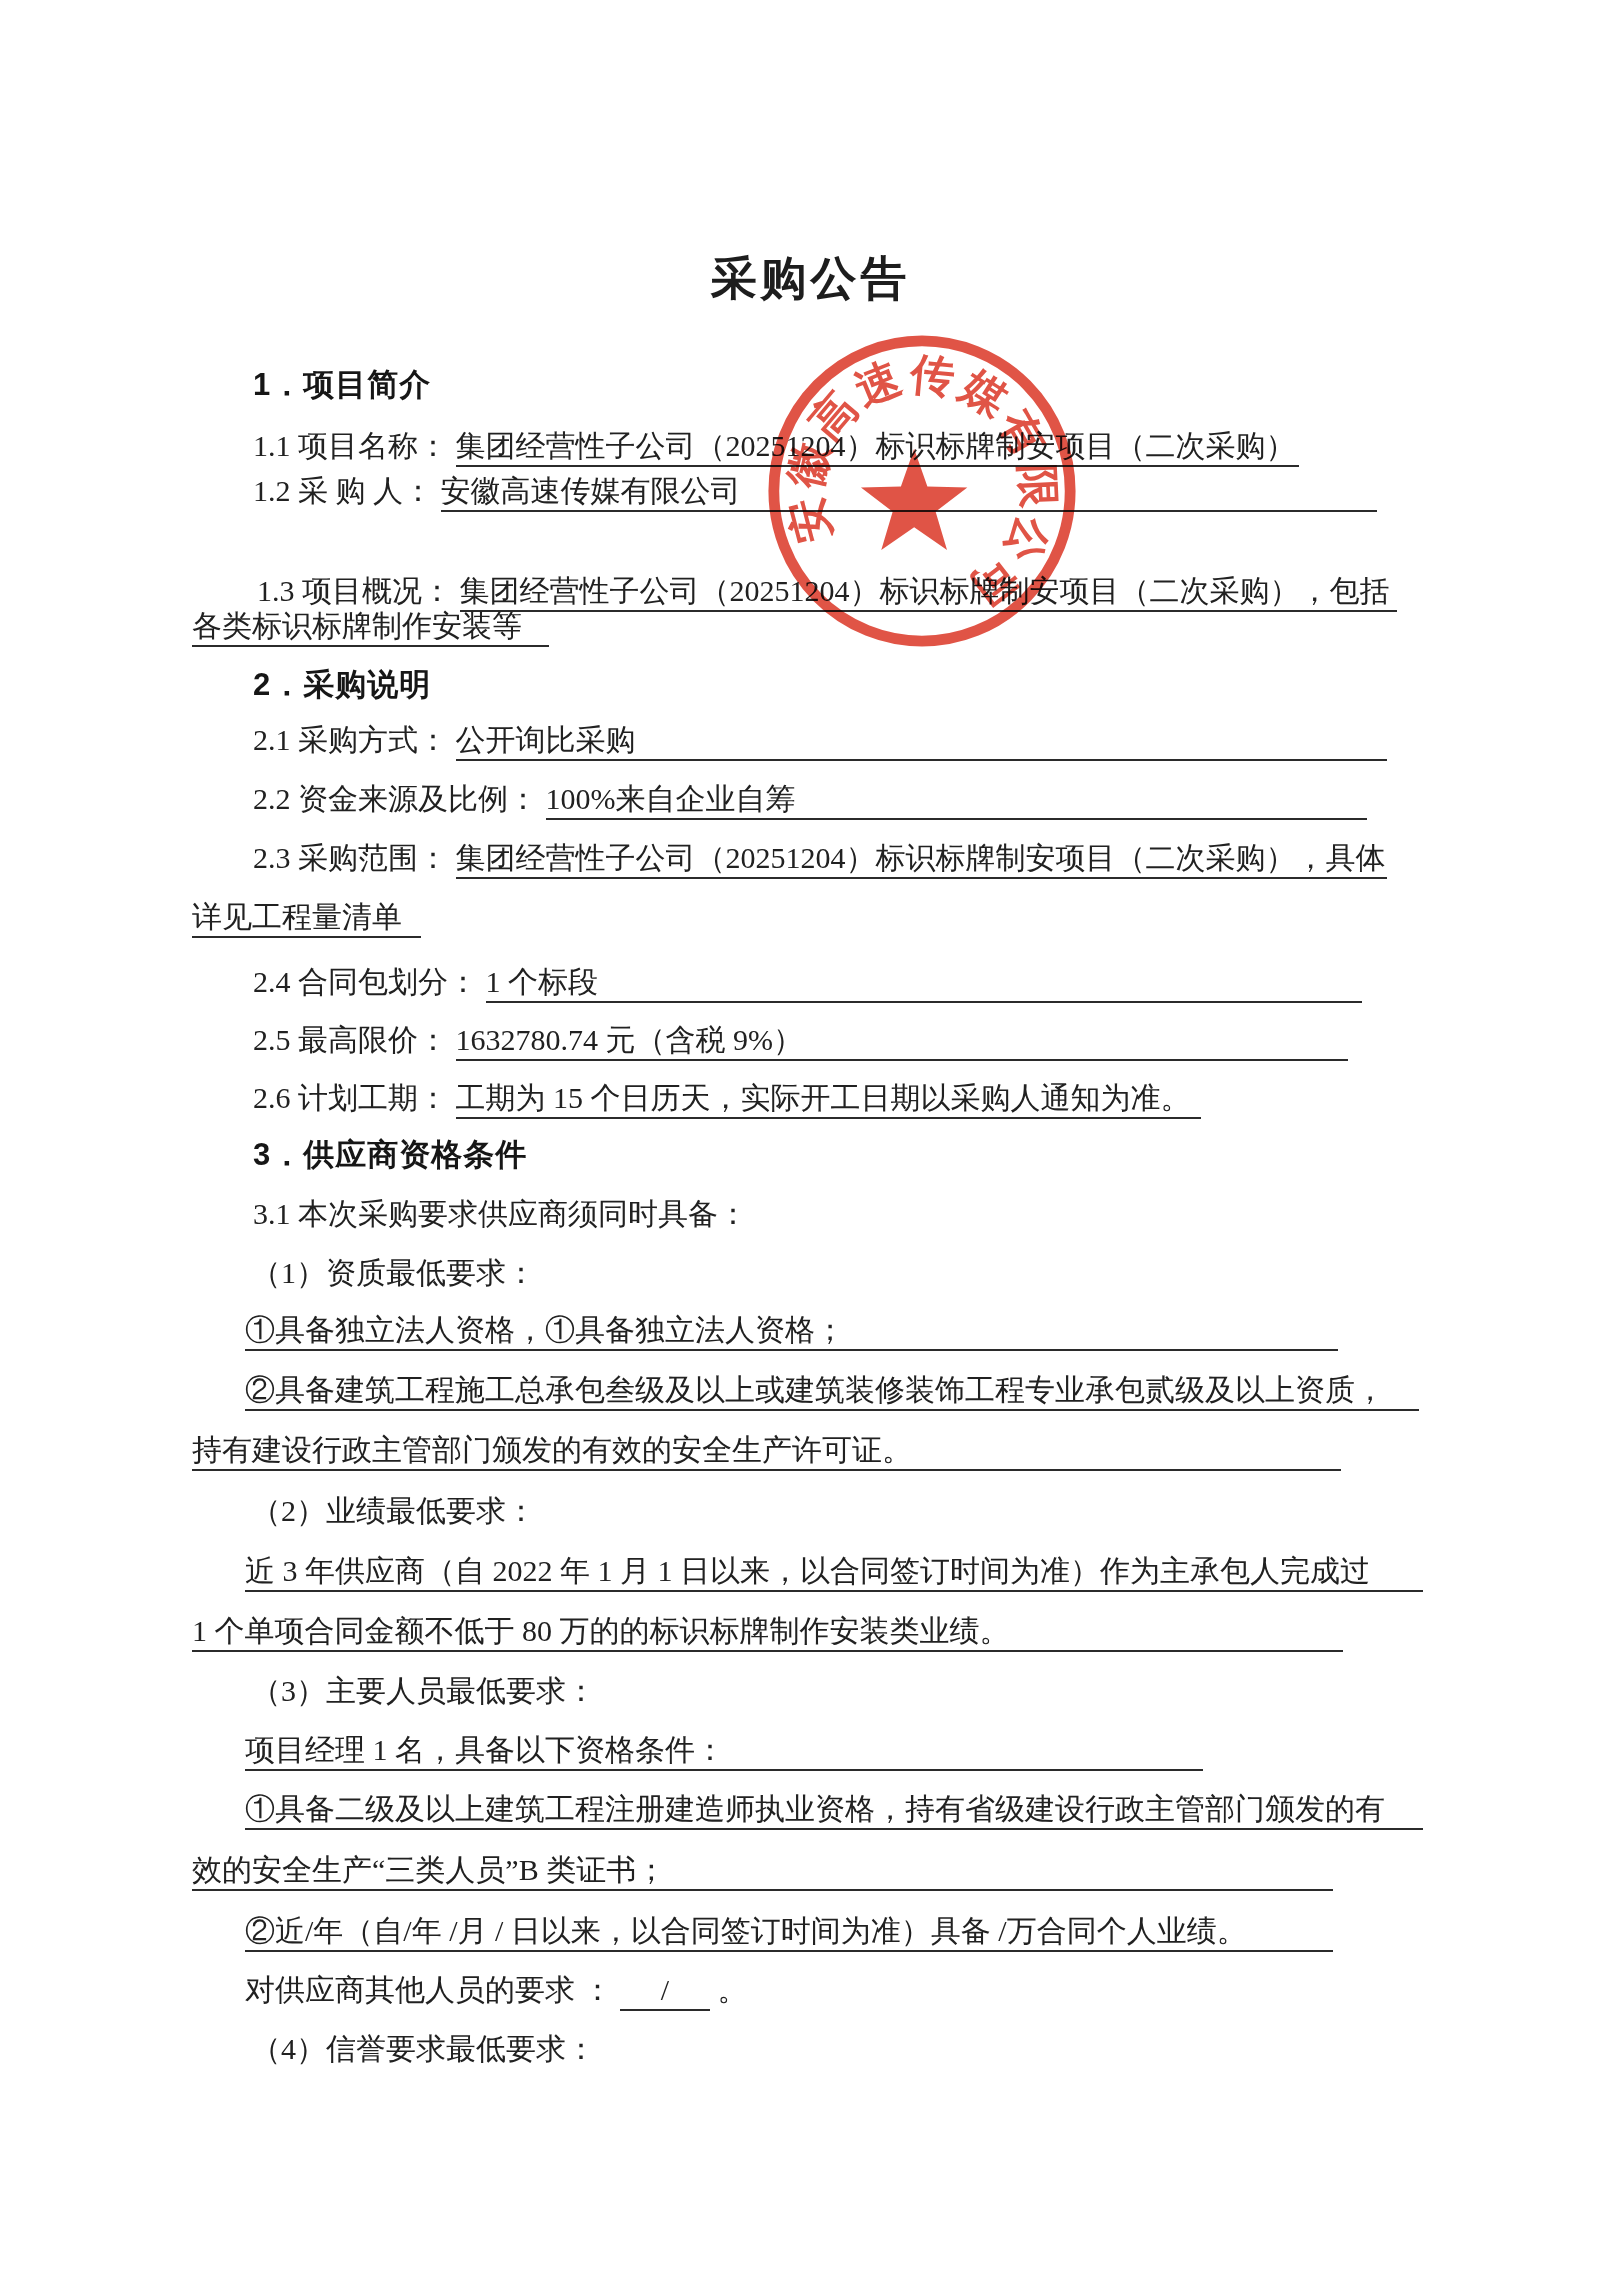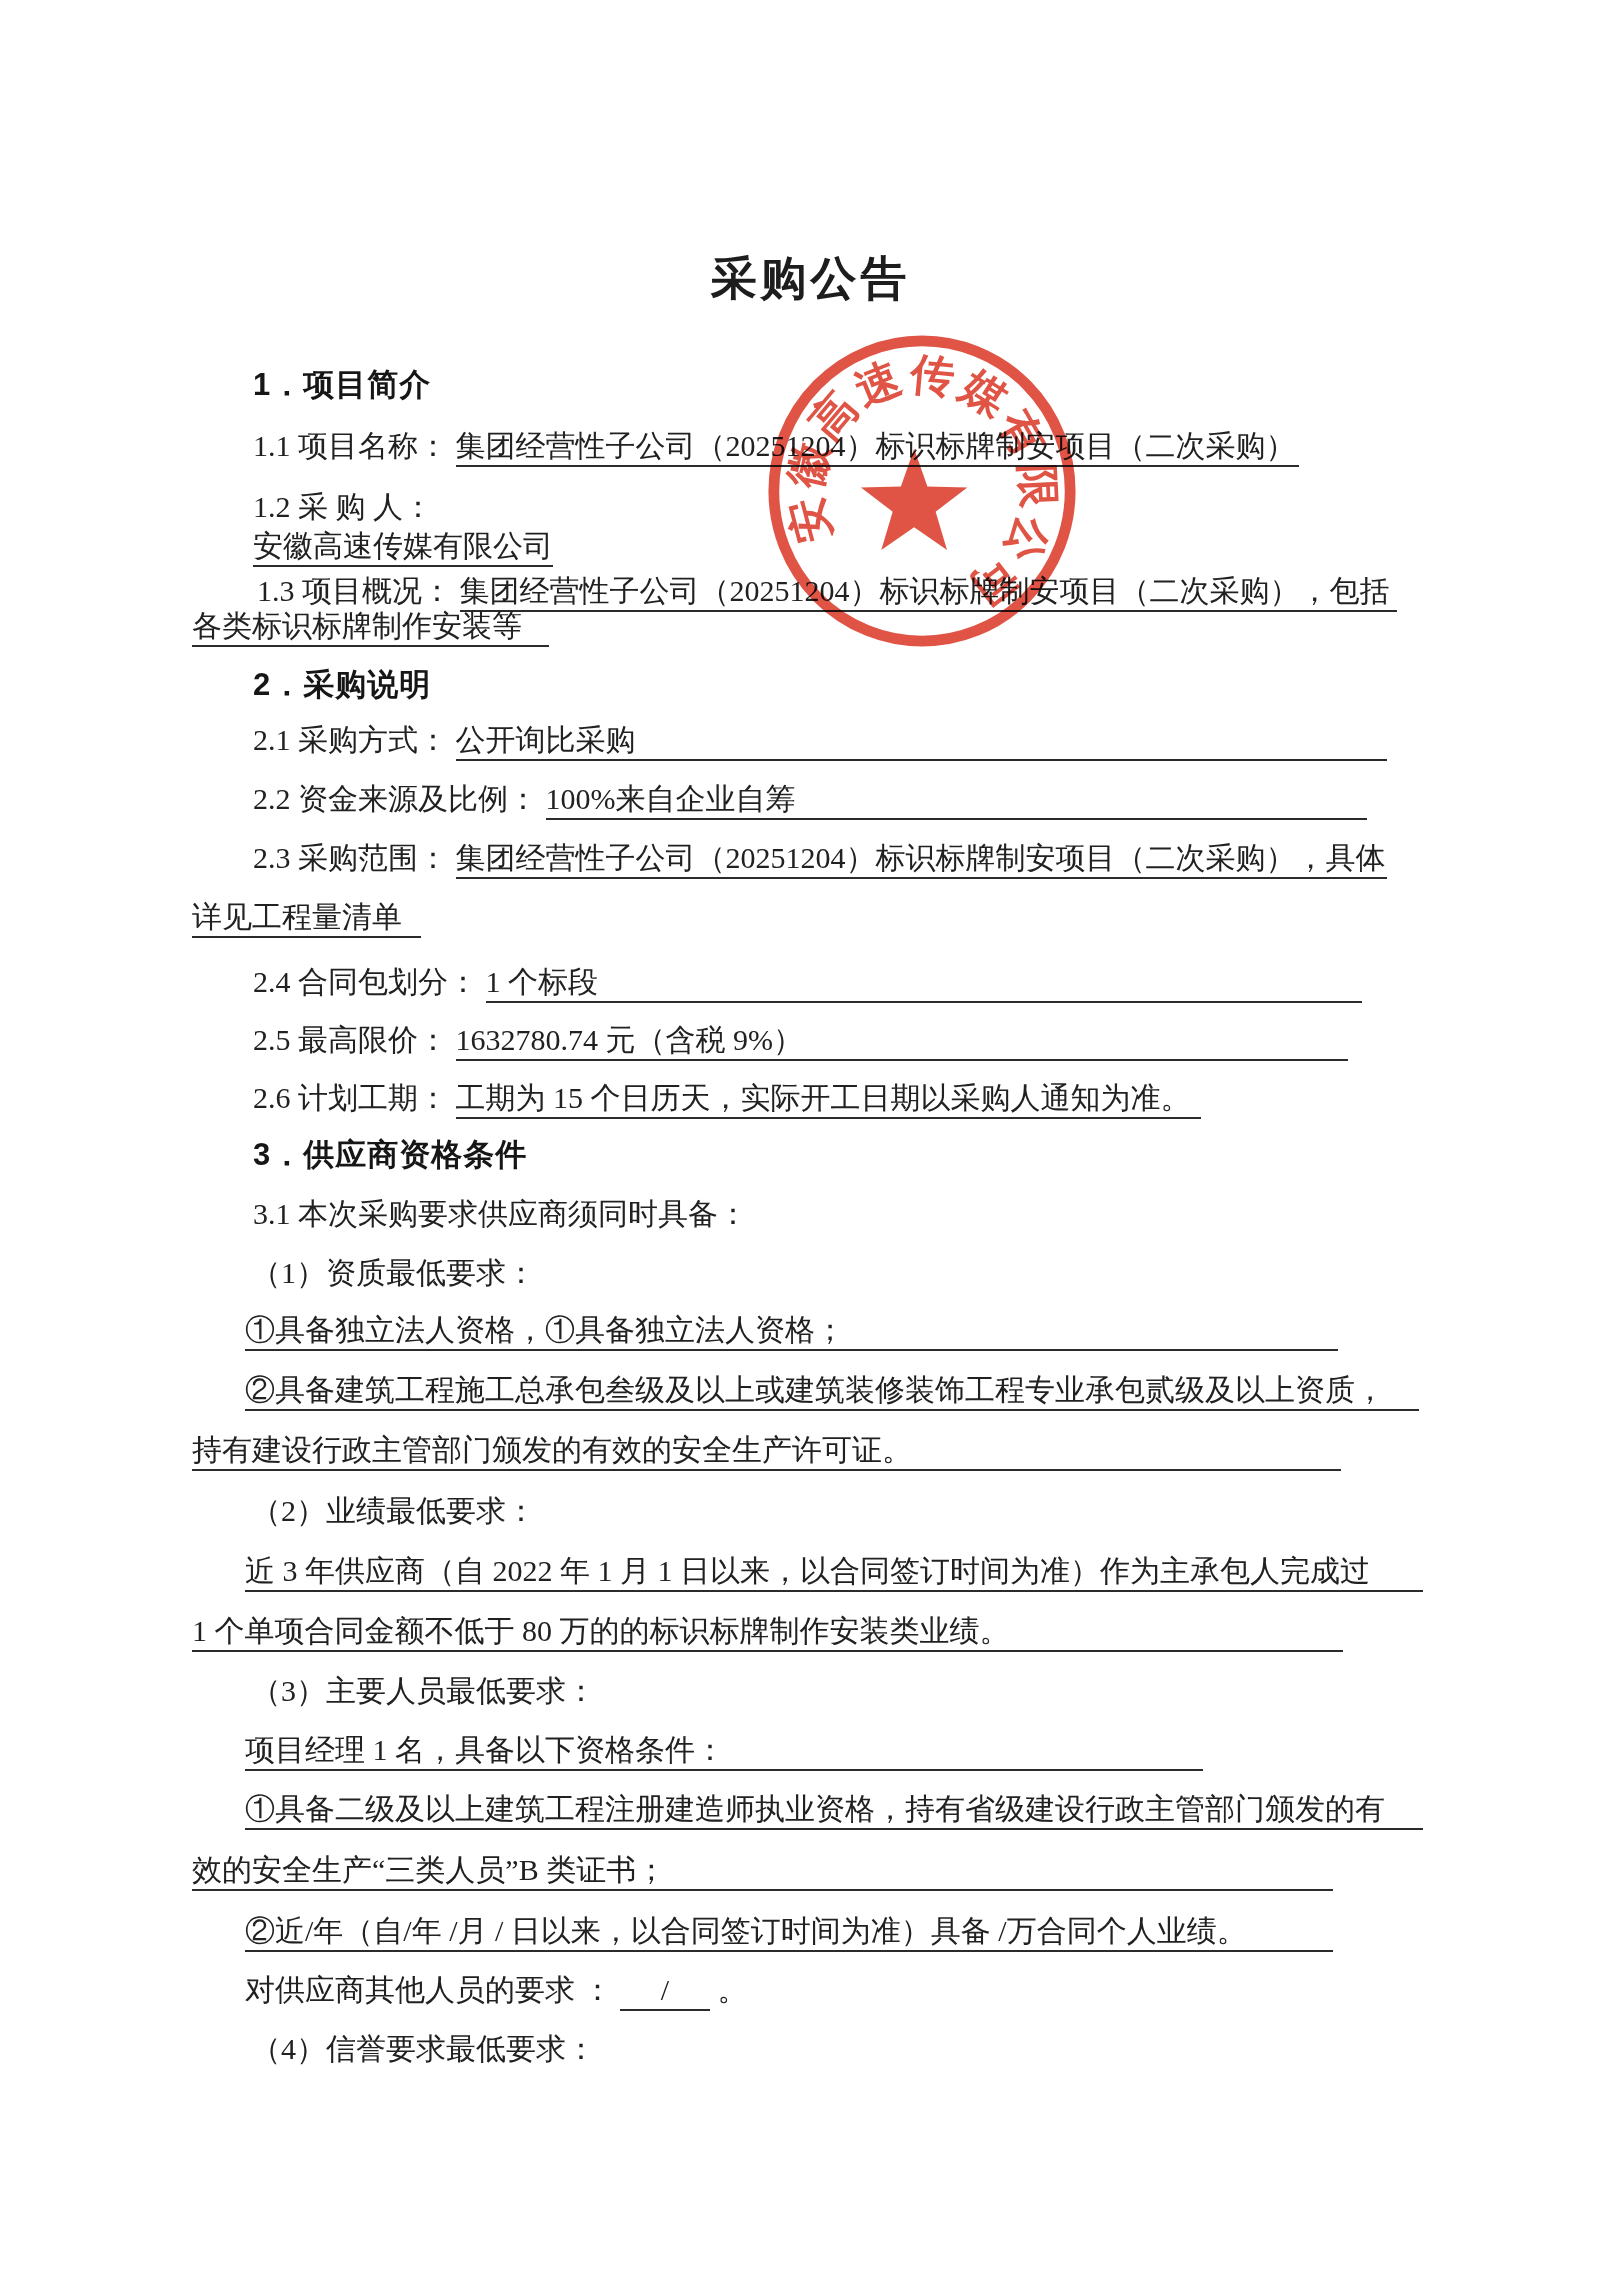"1.2 采 购 人：" div.line { flex-direction: column -> none; top: 487px -> 471px }
